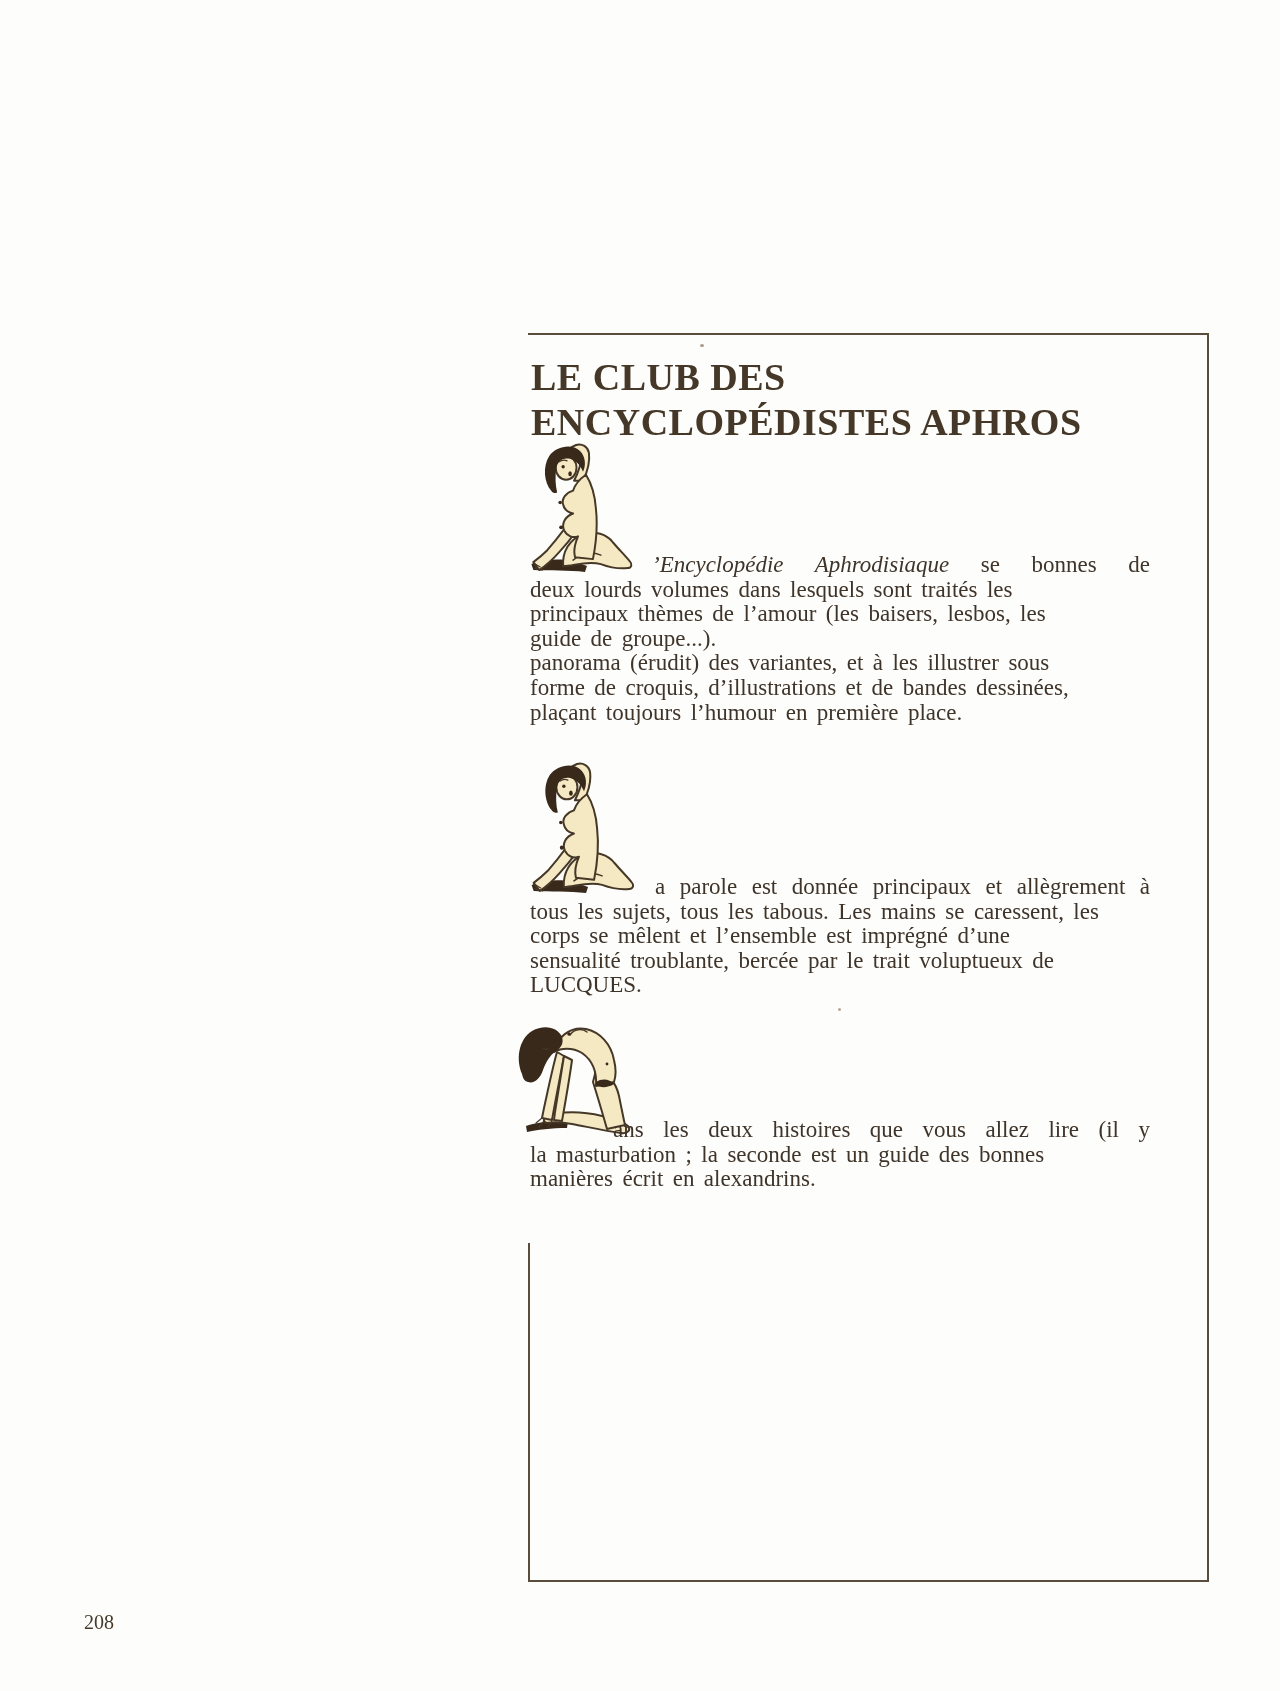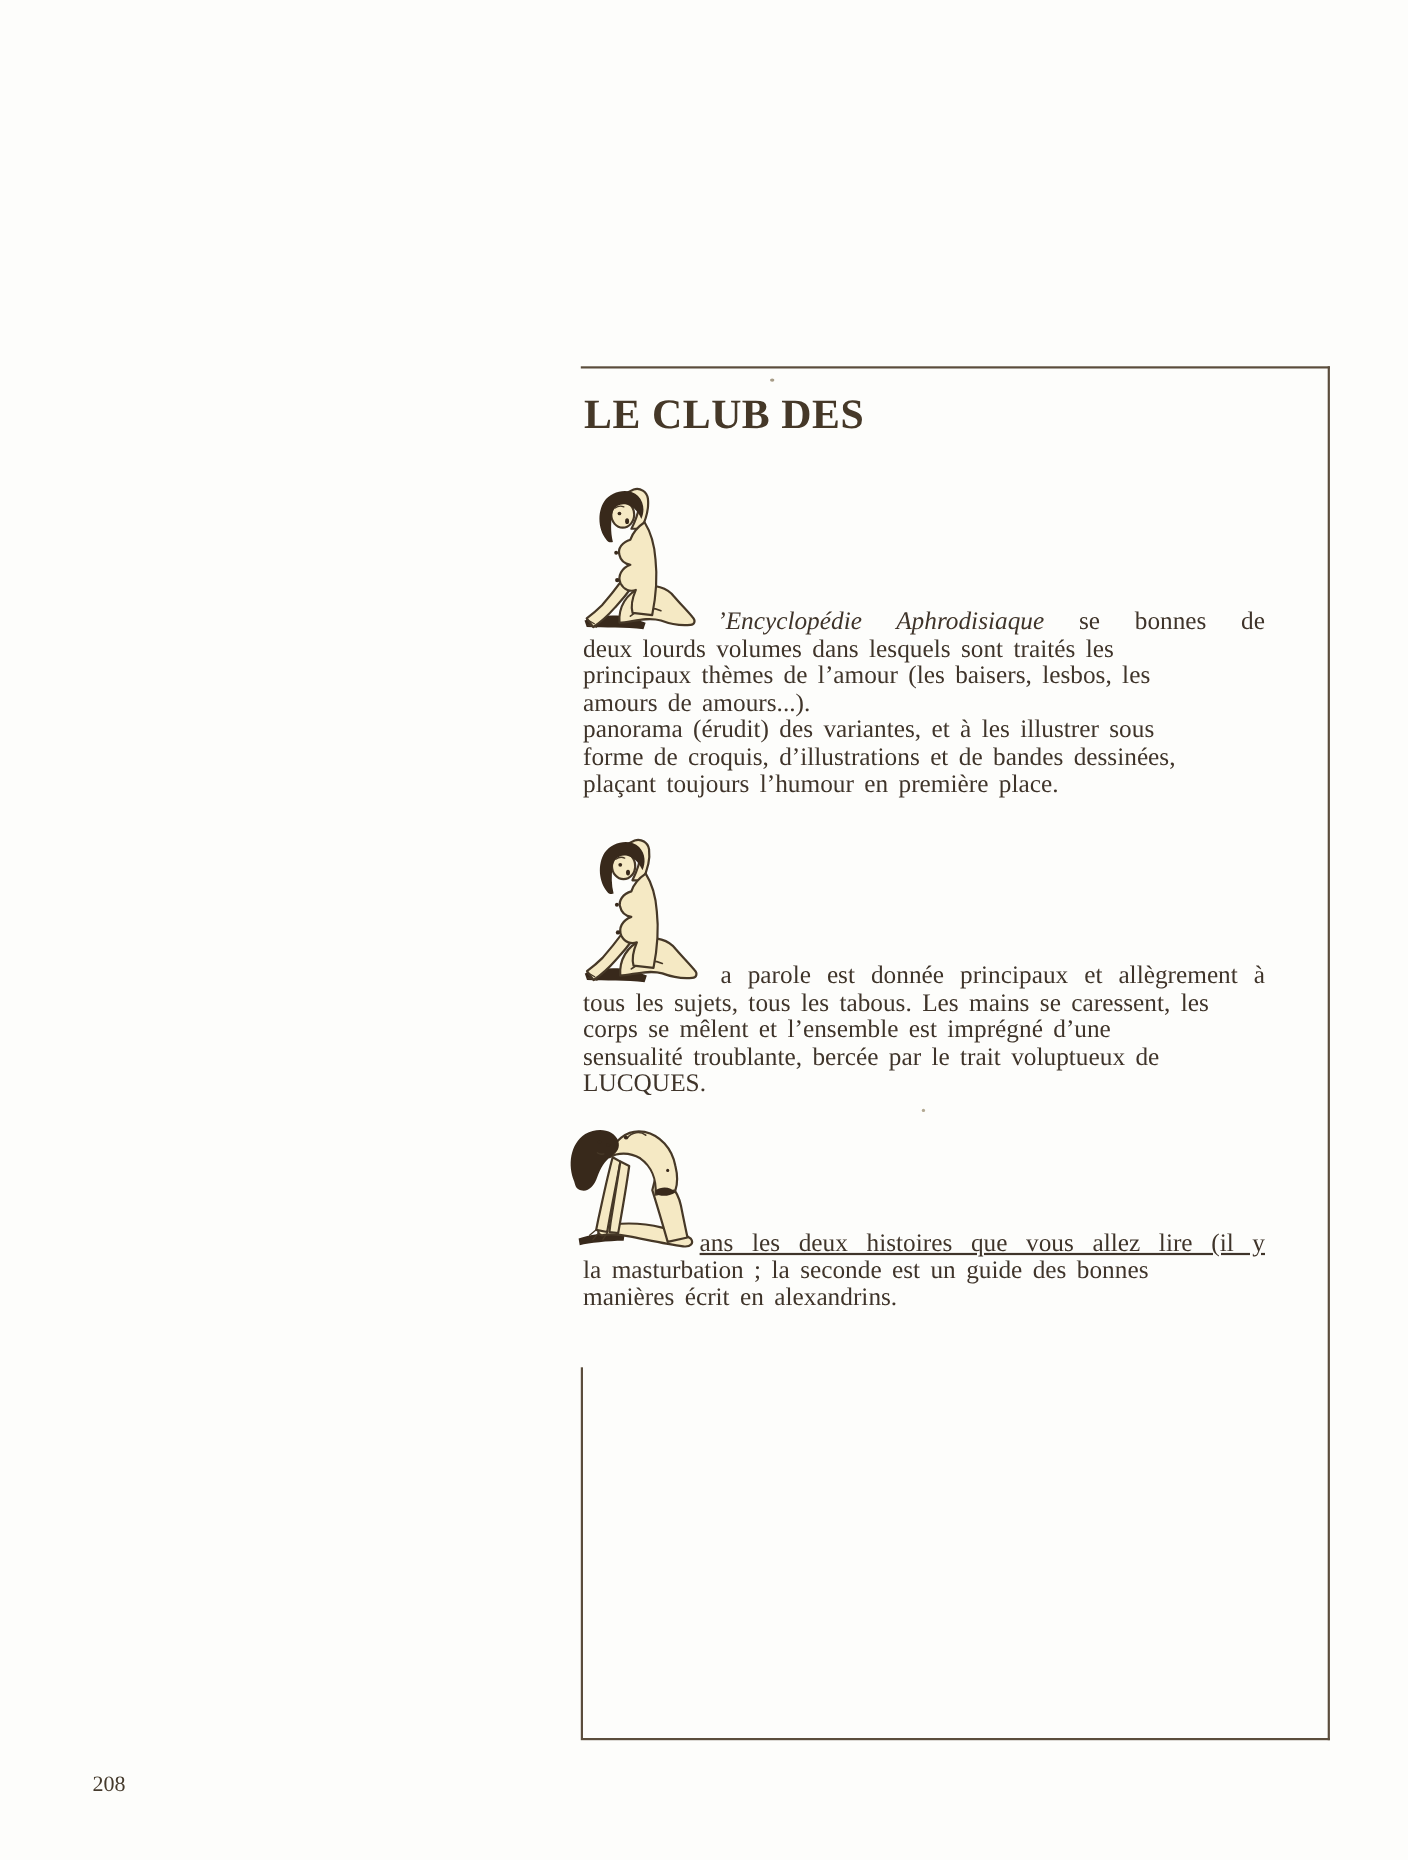"ENCYCLOPÉDISTES APHROS" div { html: none -> <div>ENCYCLOPÉDISTES APHROS</div> }
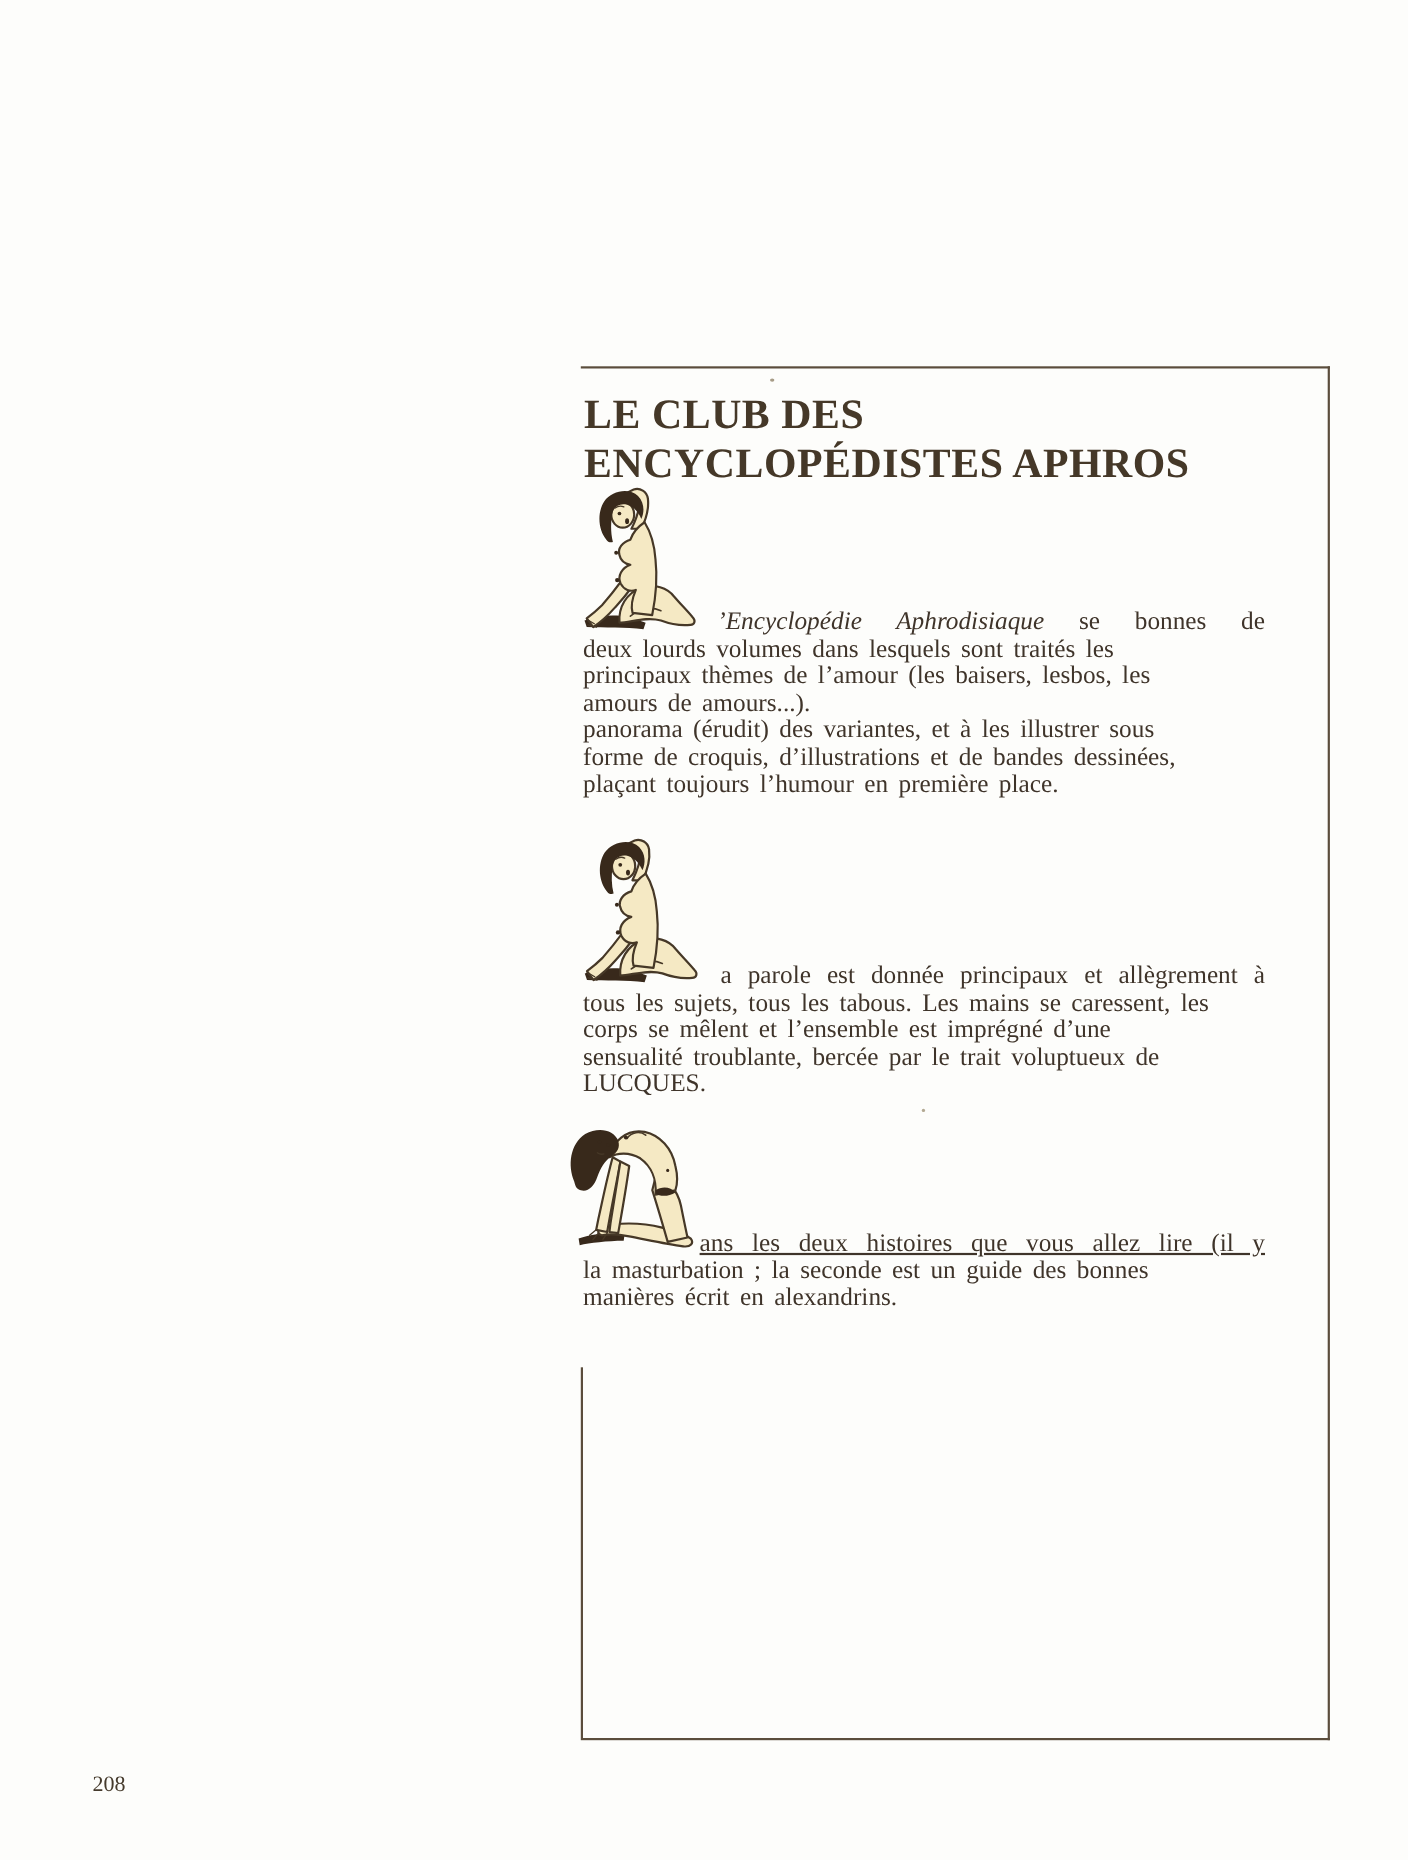"amours de amours...)." div.line { text: amours de amours -> guide de groupe }
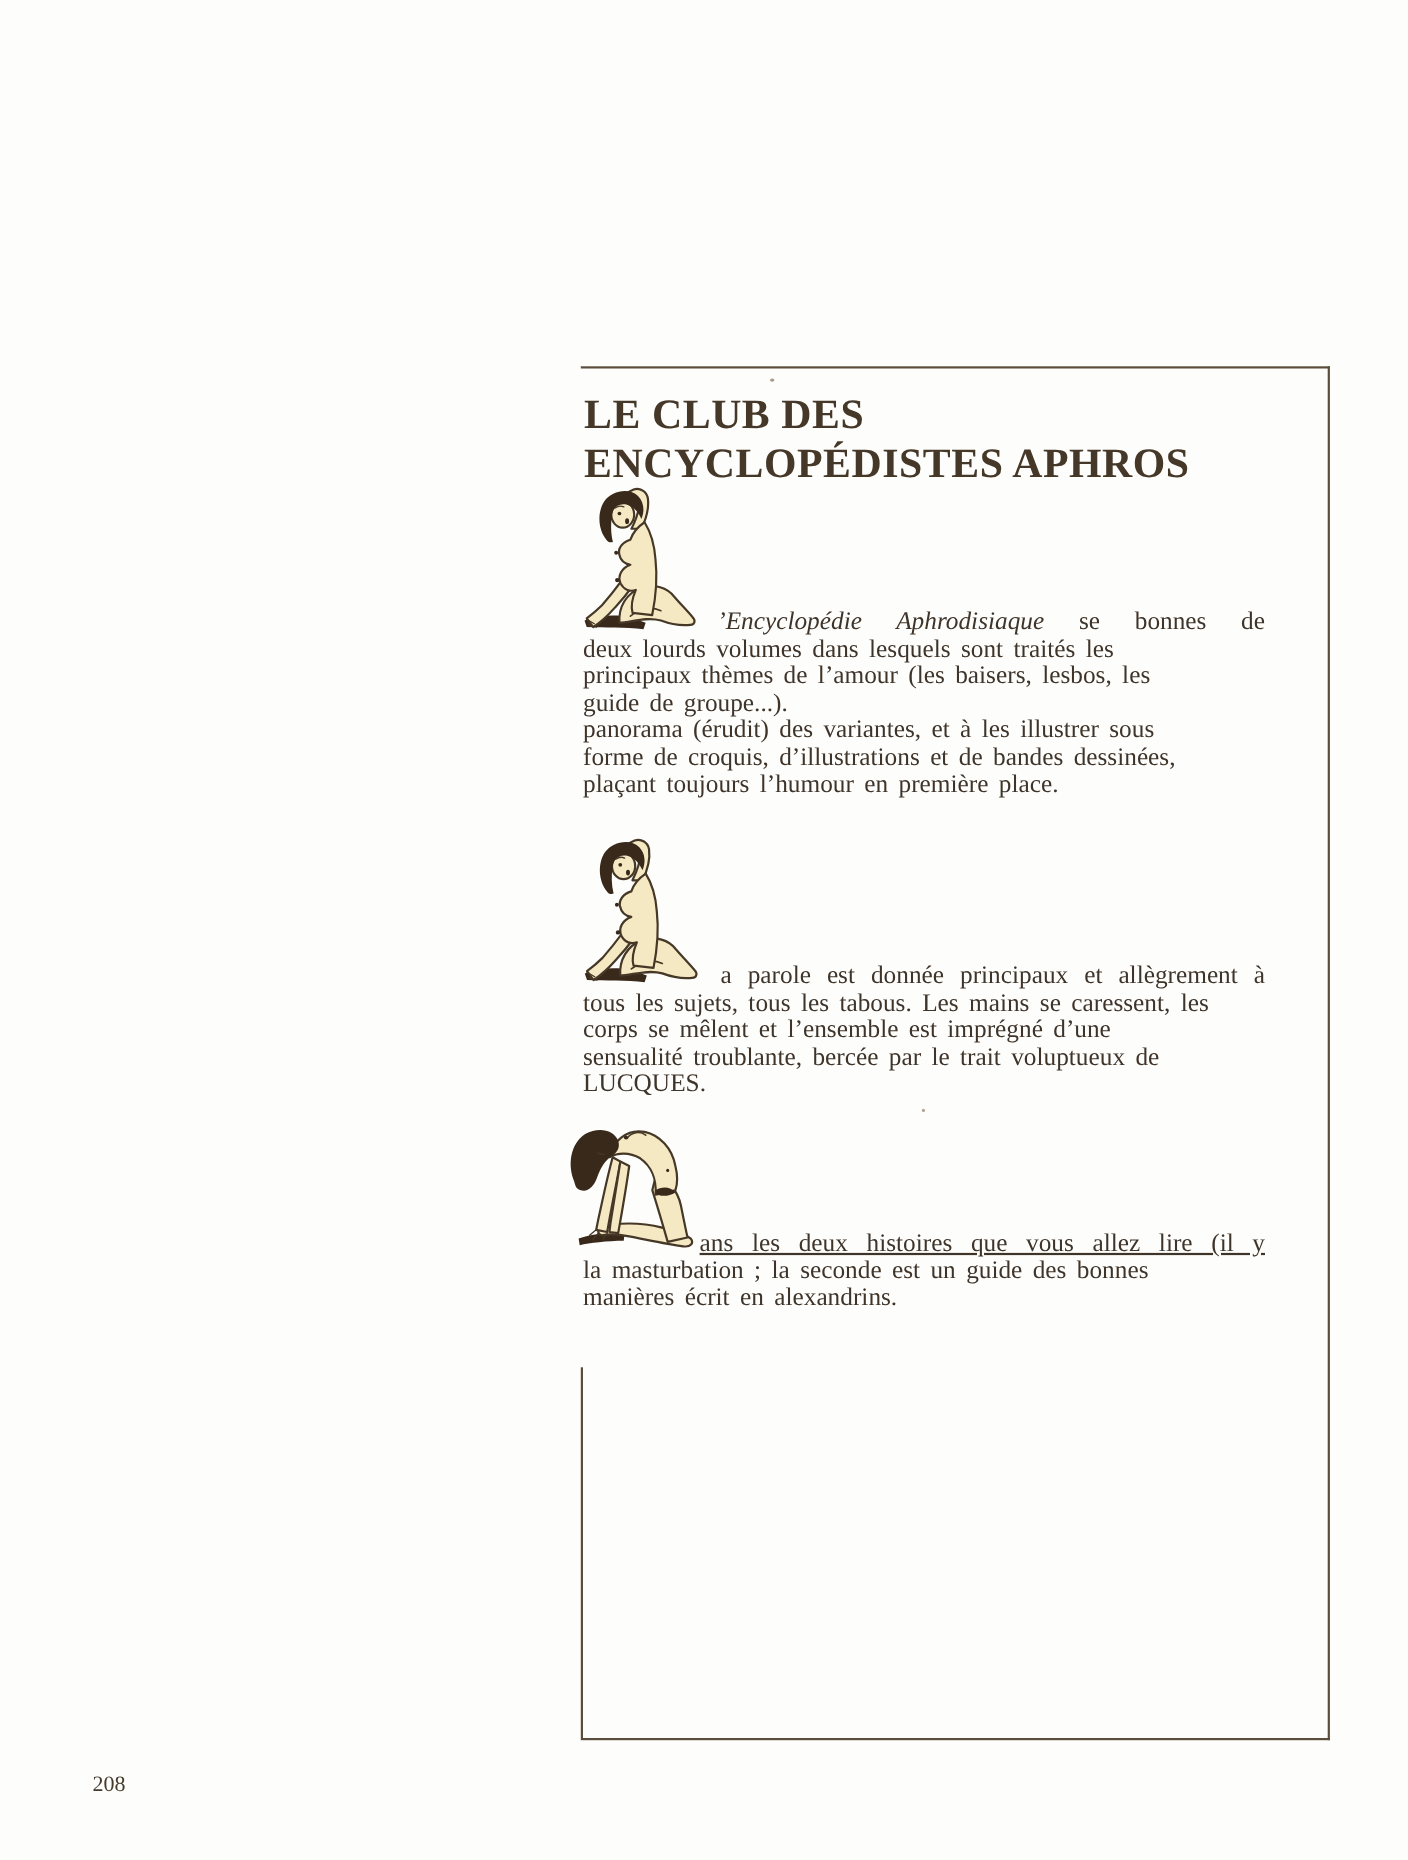"ans les deux histoires que" .p3 .lead { margin-left: 106px -> 83px; text-decoration: underline -> none }
